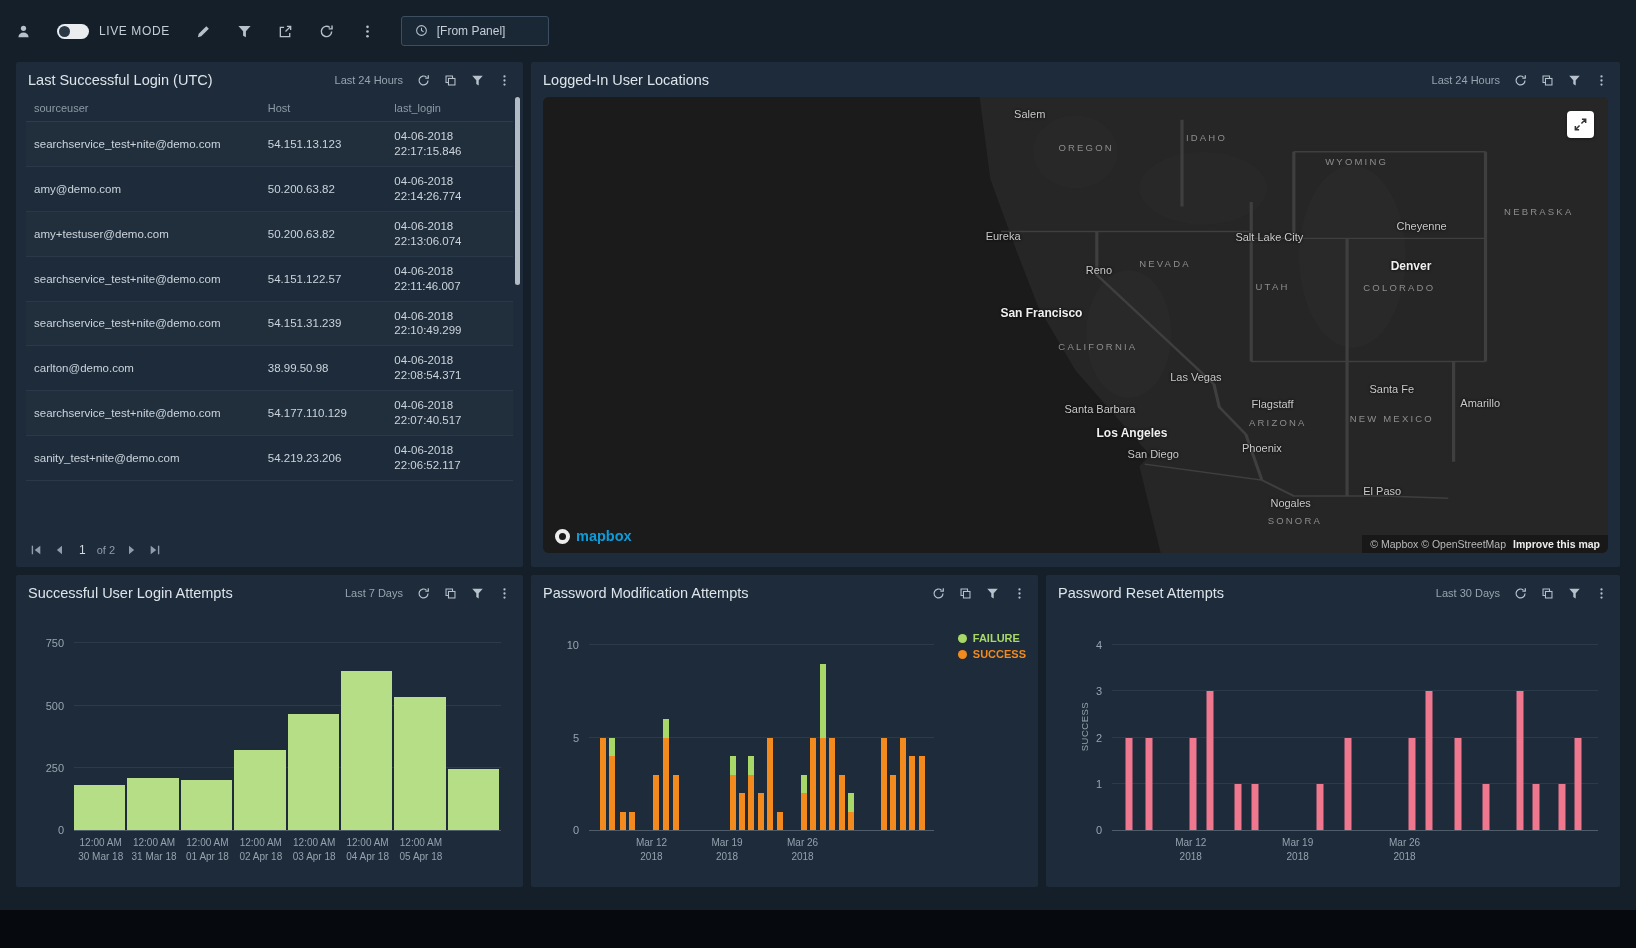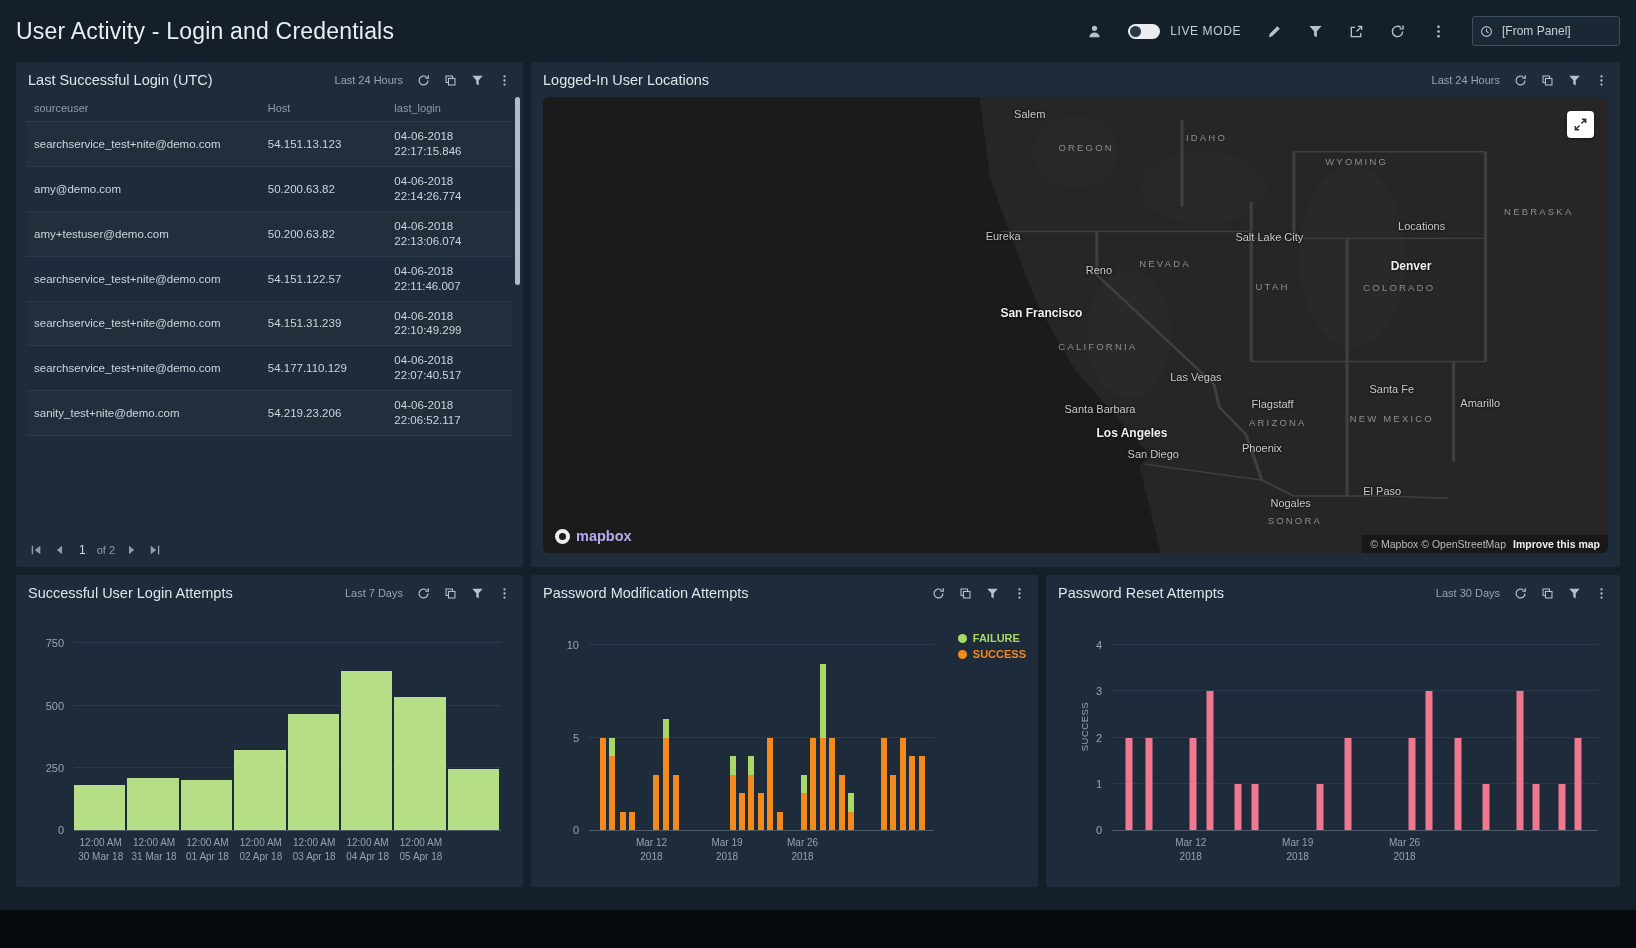"User Activity - Login and" h1 { html: <h1>User Activity - Login and Credentials</h1> -> none }
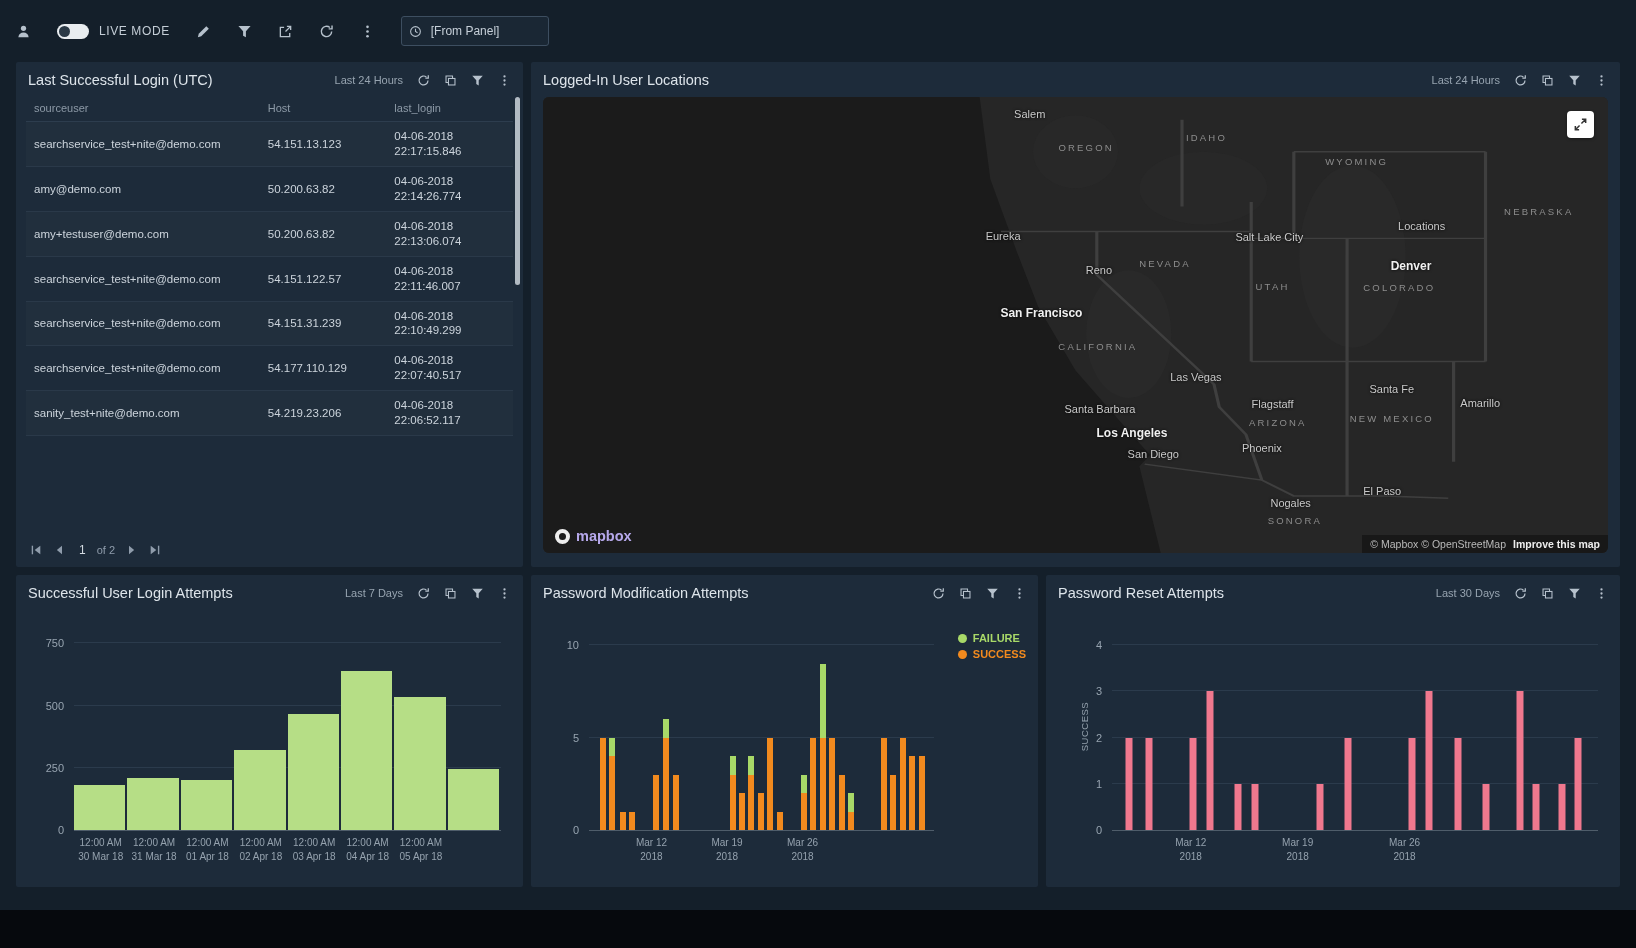"[From Panel]" .from-panel { align-items: center -> flex-start; padding: 7px 7px -> 7px 13px }
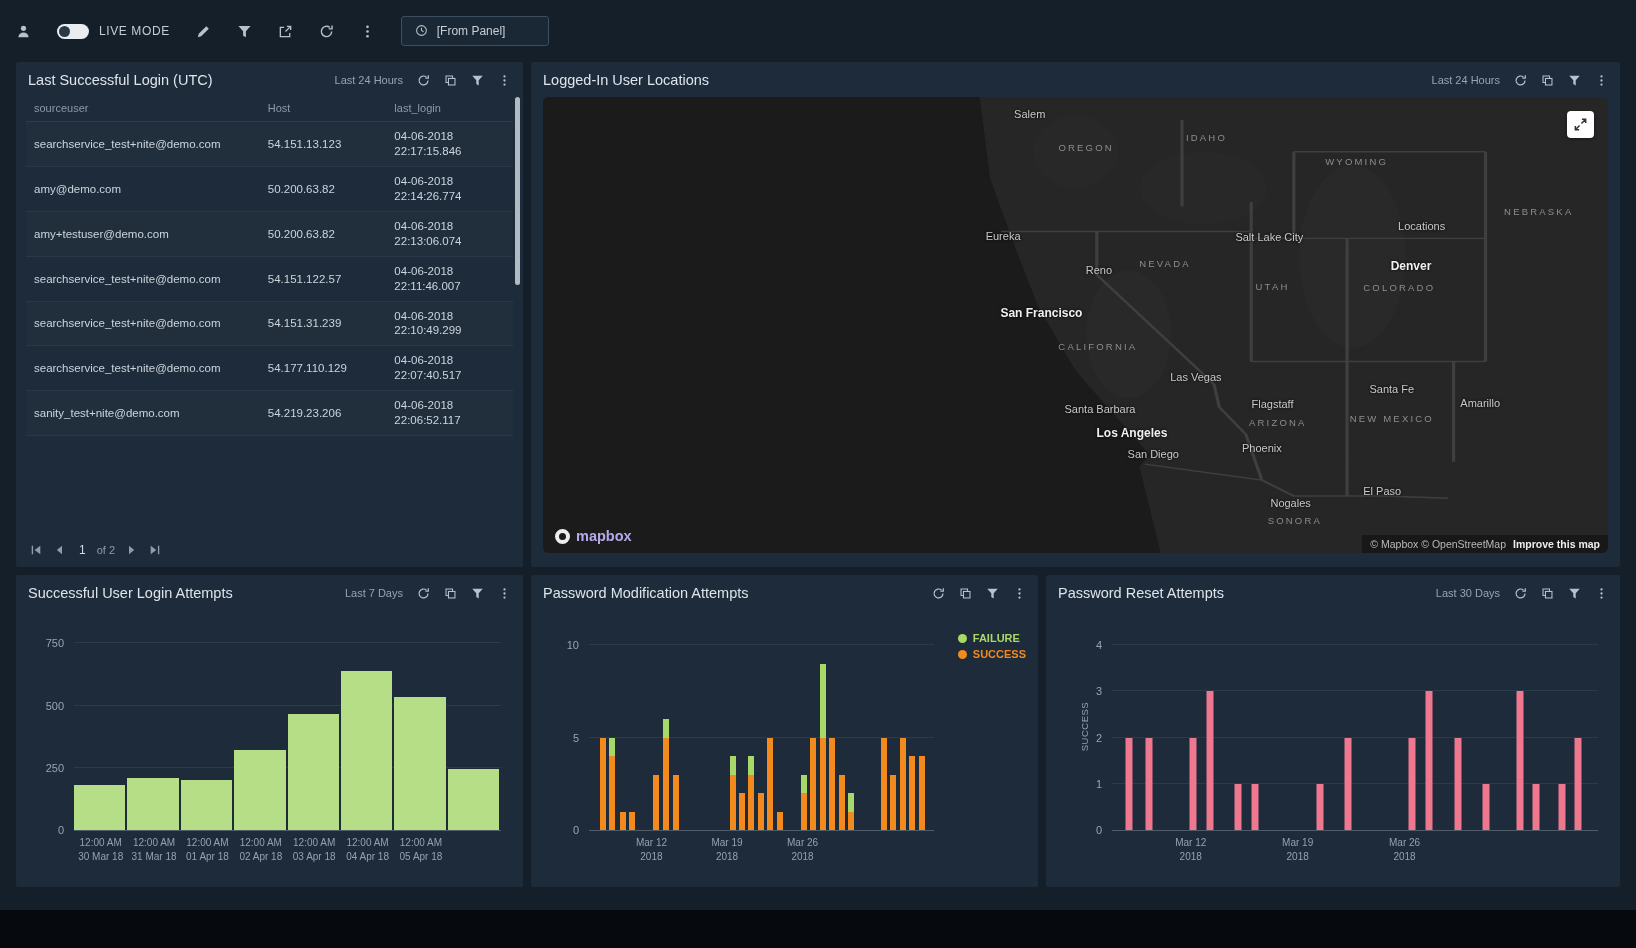"Locations" div.map-label { text: Locations -> Cheyenne }
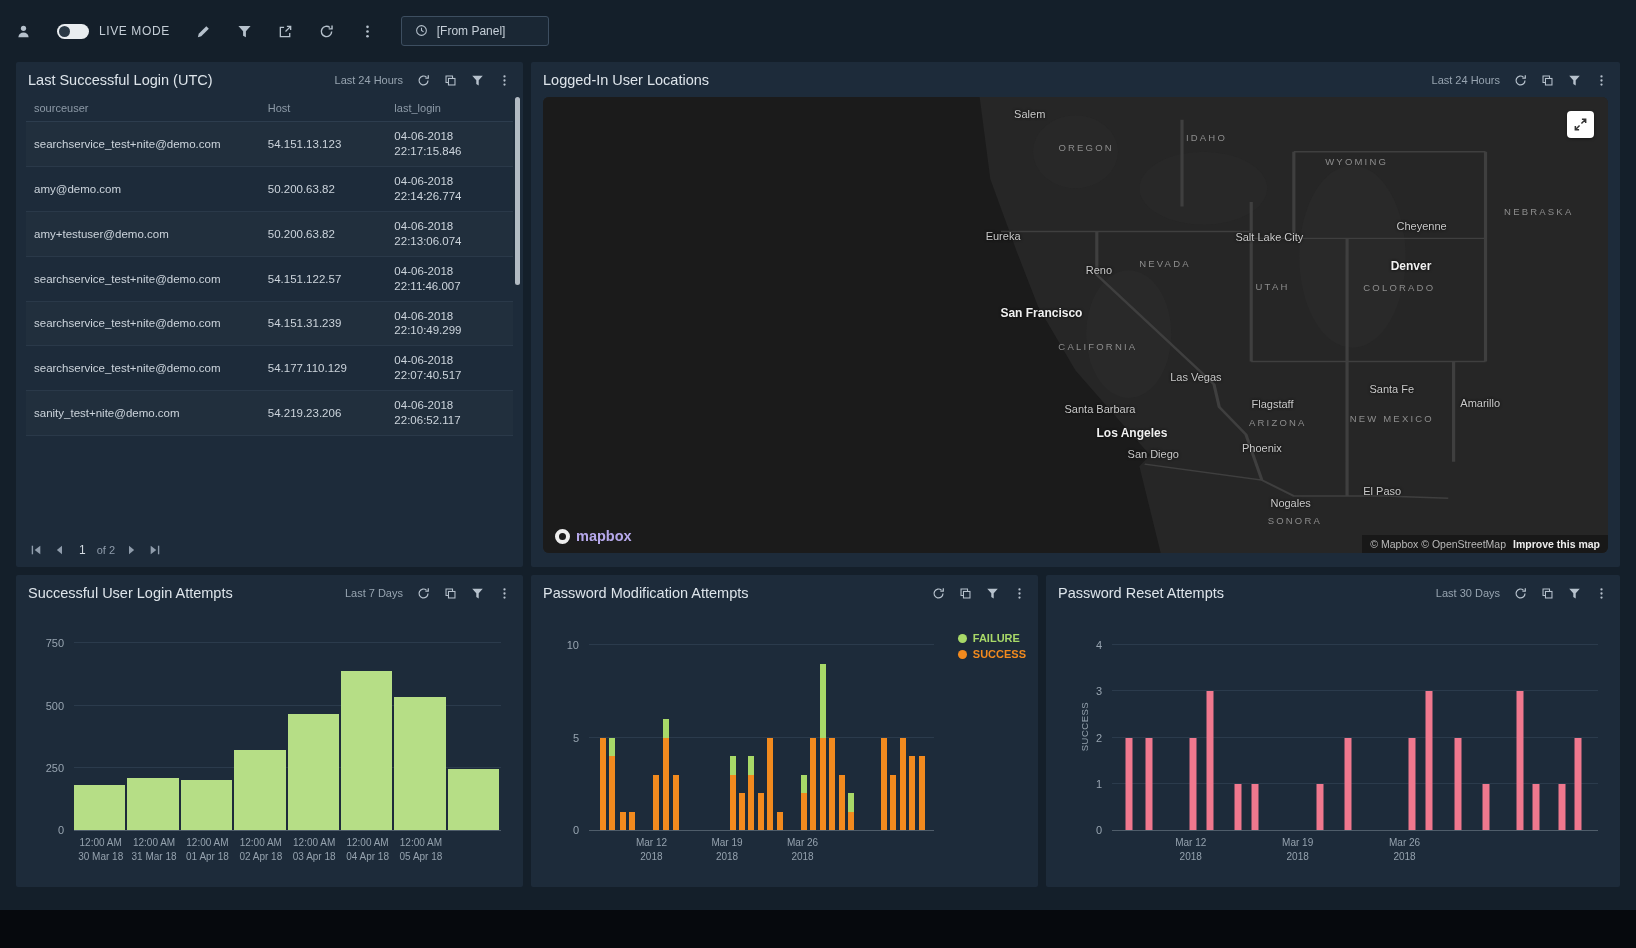"carlton@demo.com" tr { html: none -> <tr> <td>carlton@demo.com</td> <td>38.99.50.98</td> <td> <div>04-06-2018</div> <div>22:08:54.371</div> </td> </tr> }
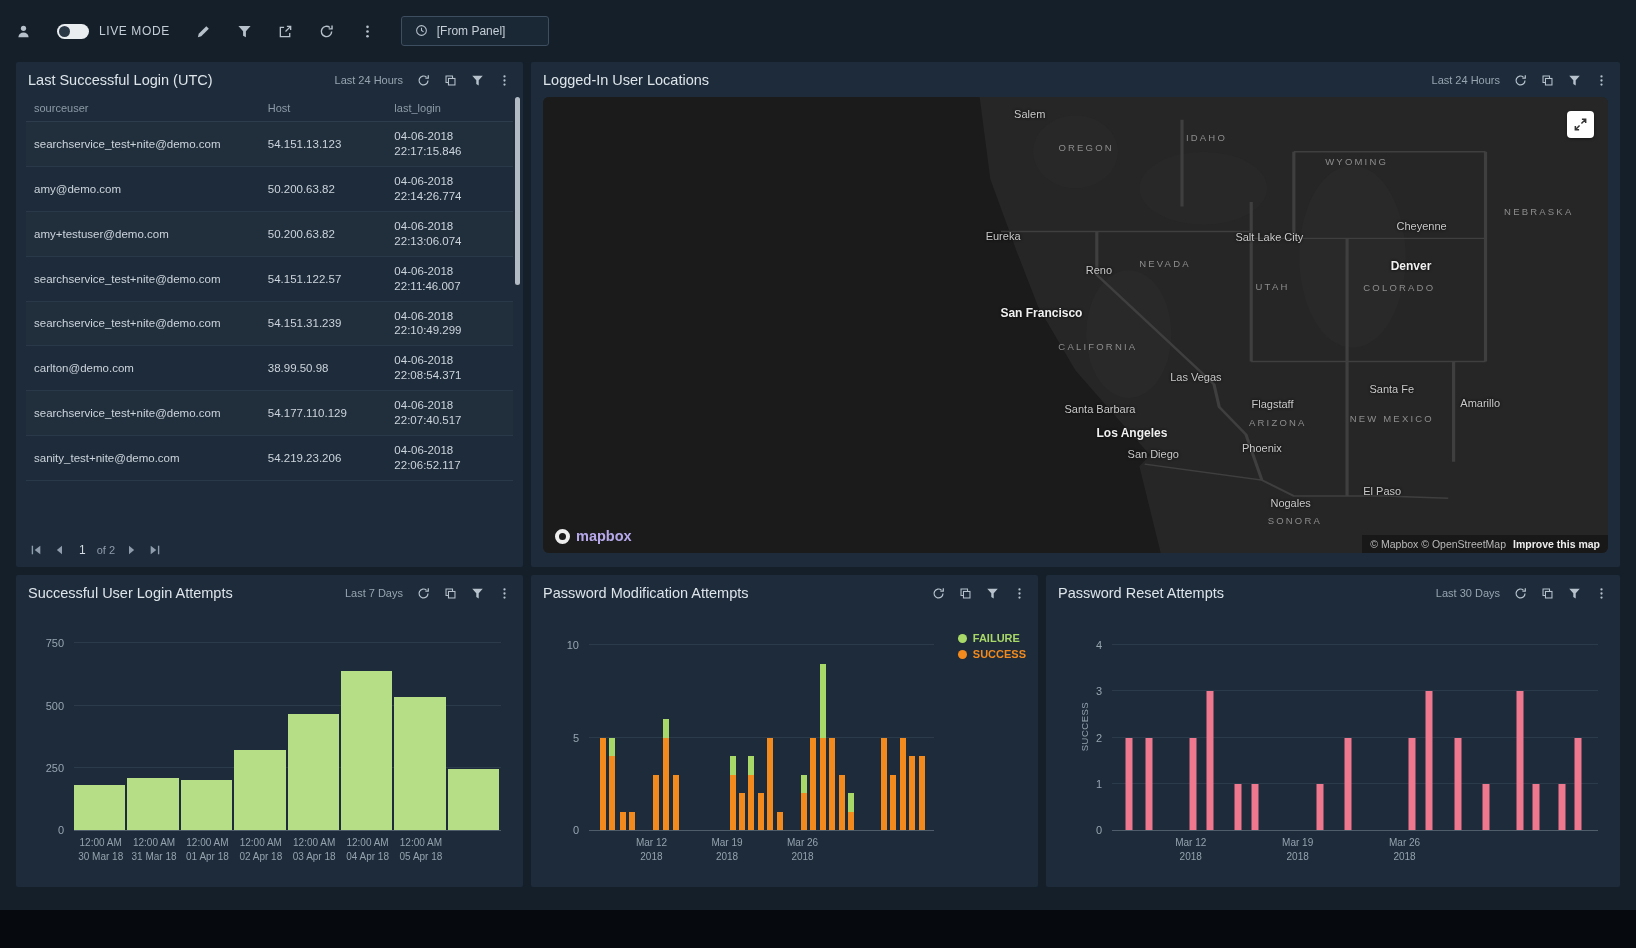"mapbox" .mapbox-logo { color: #c4b5fd -> #0ea5e9 }
